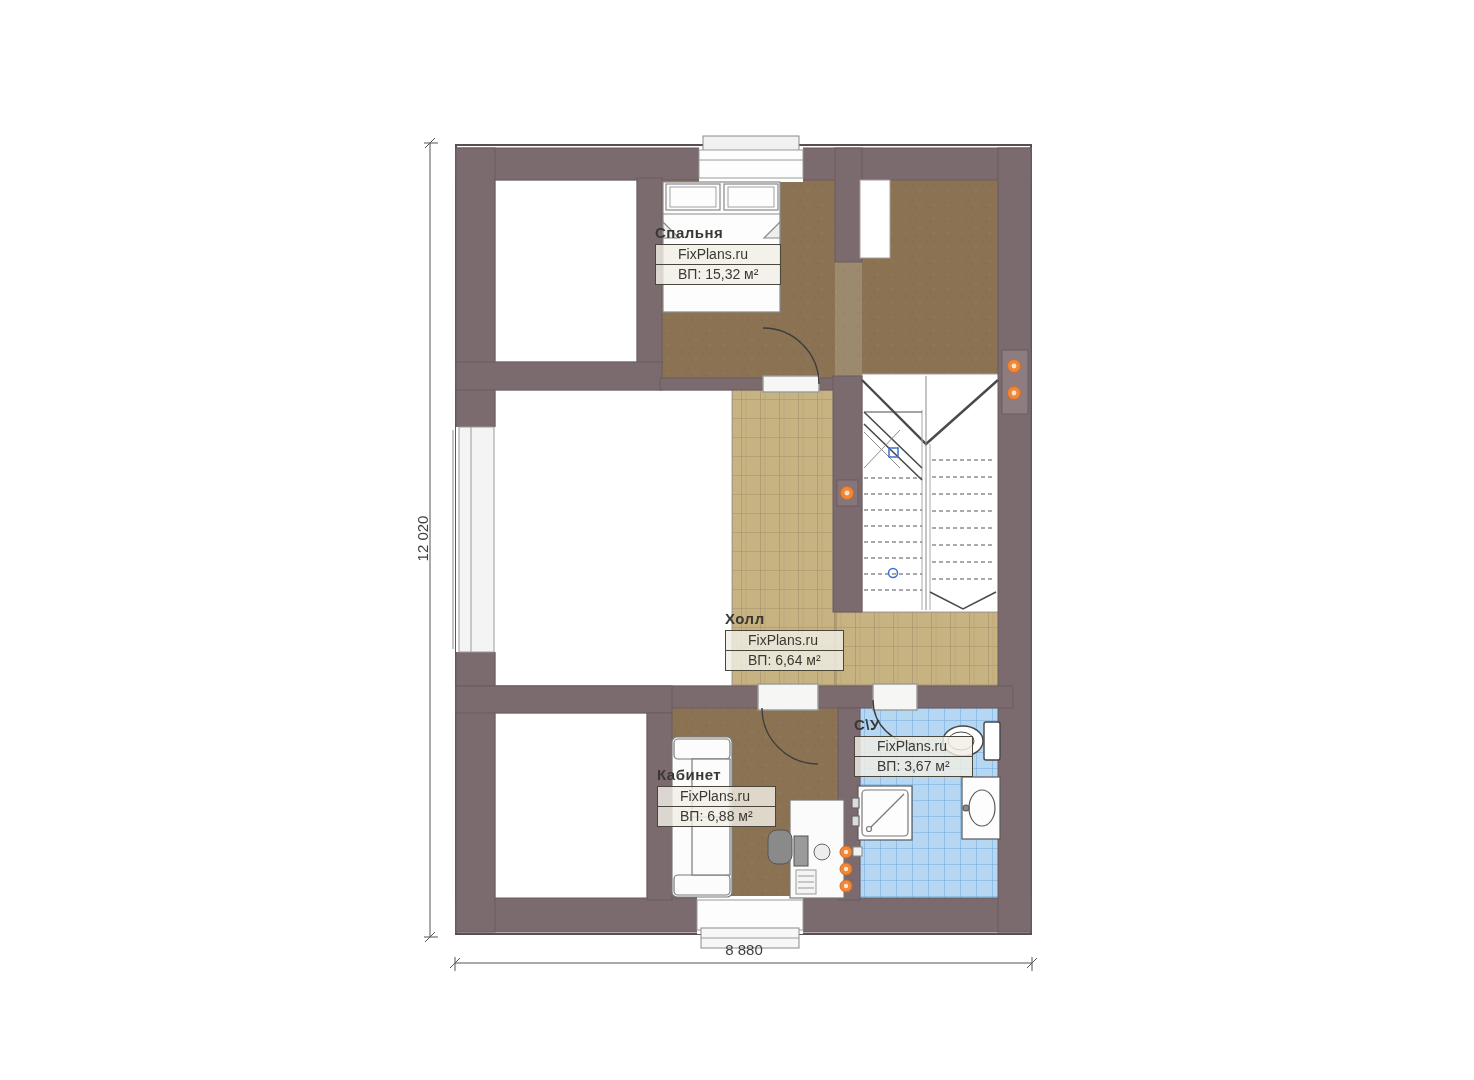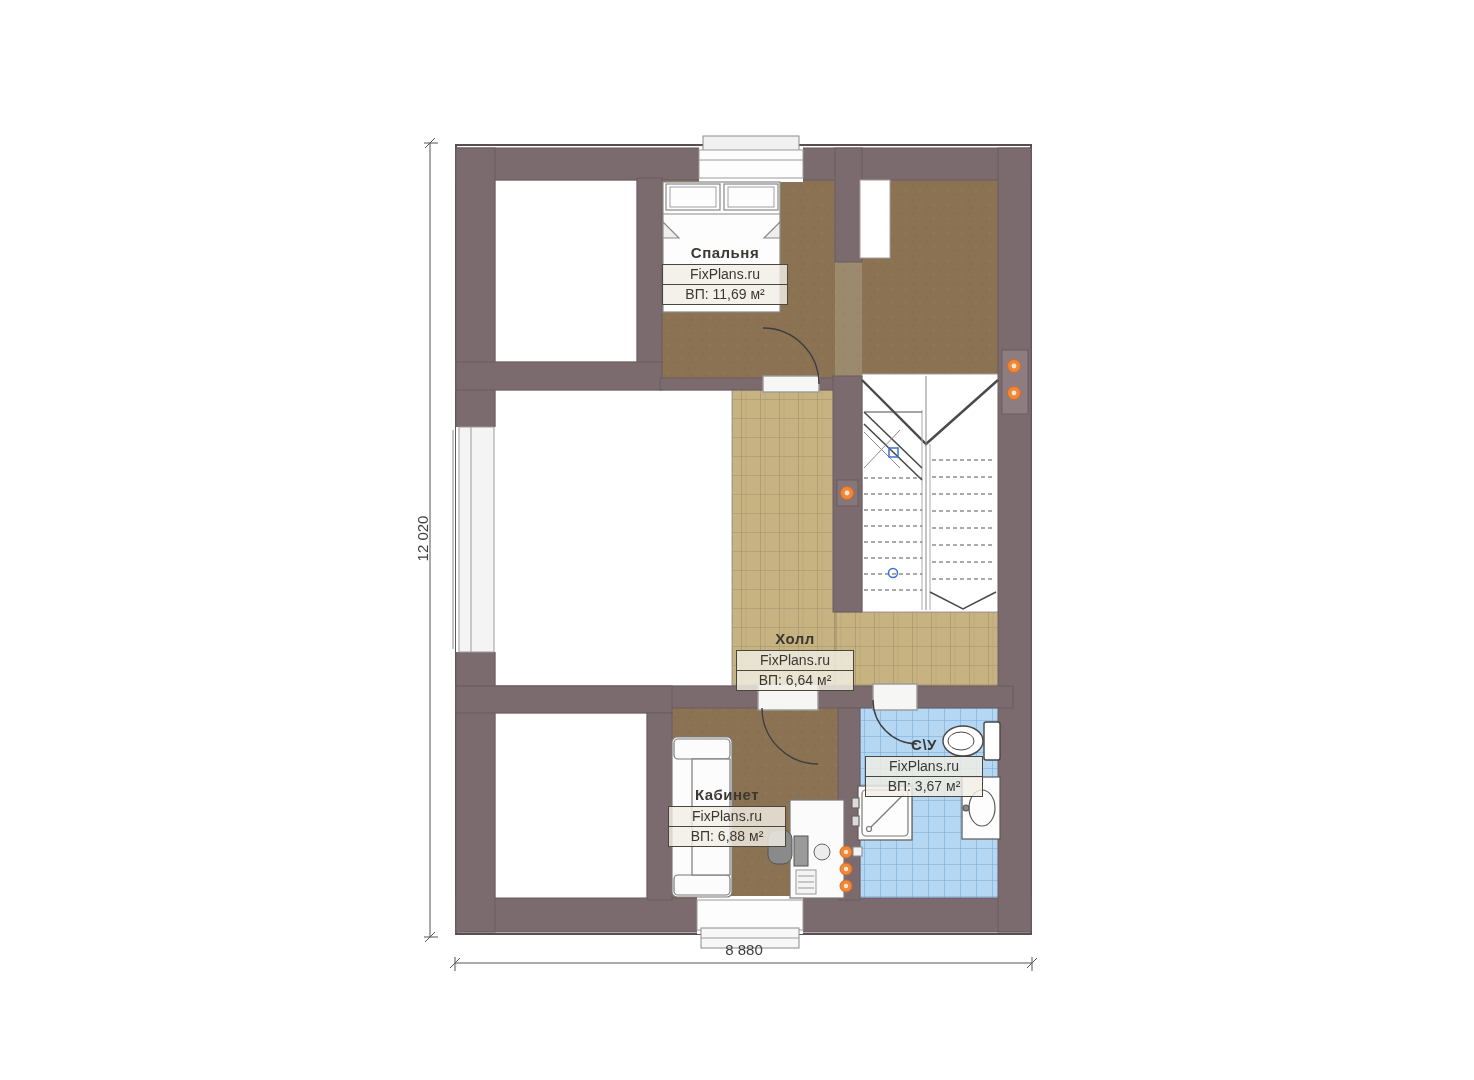"Спальня" .room-label { margin-top: 20px -> none; text-align: center -> left }
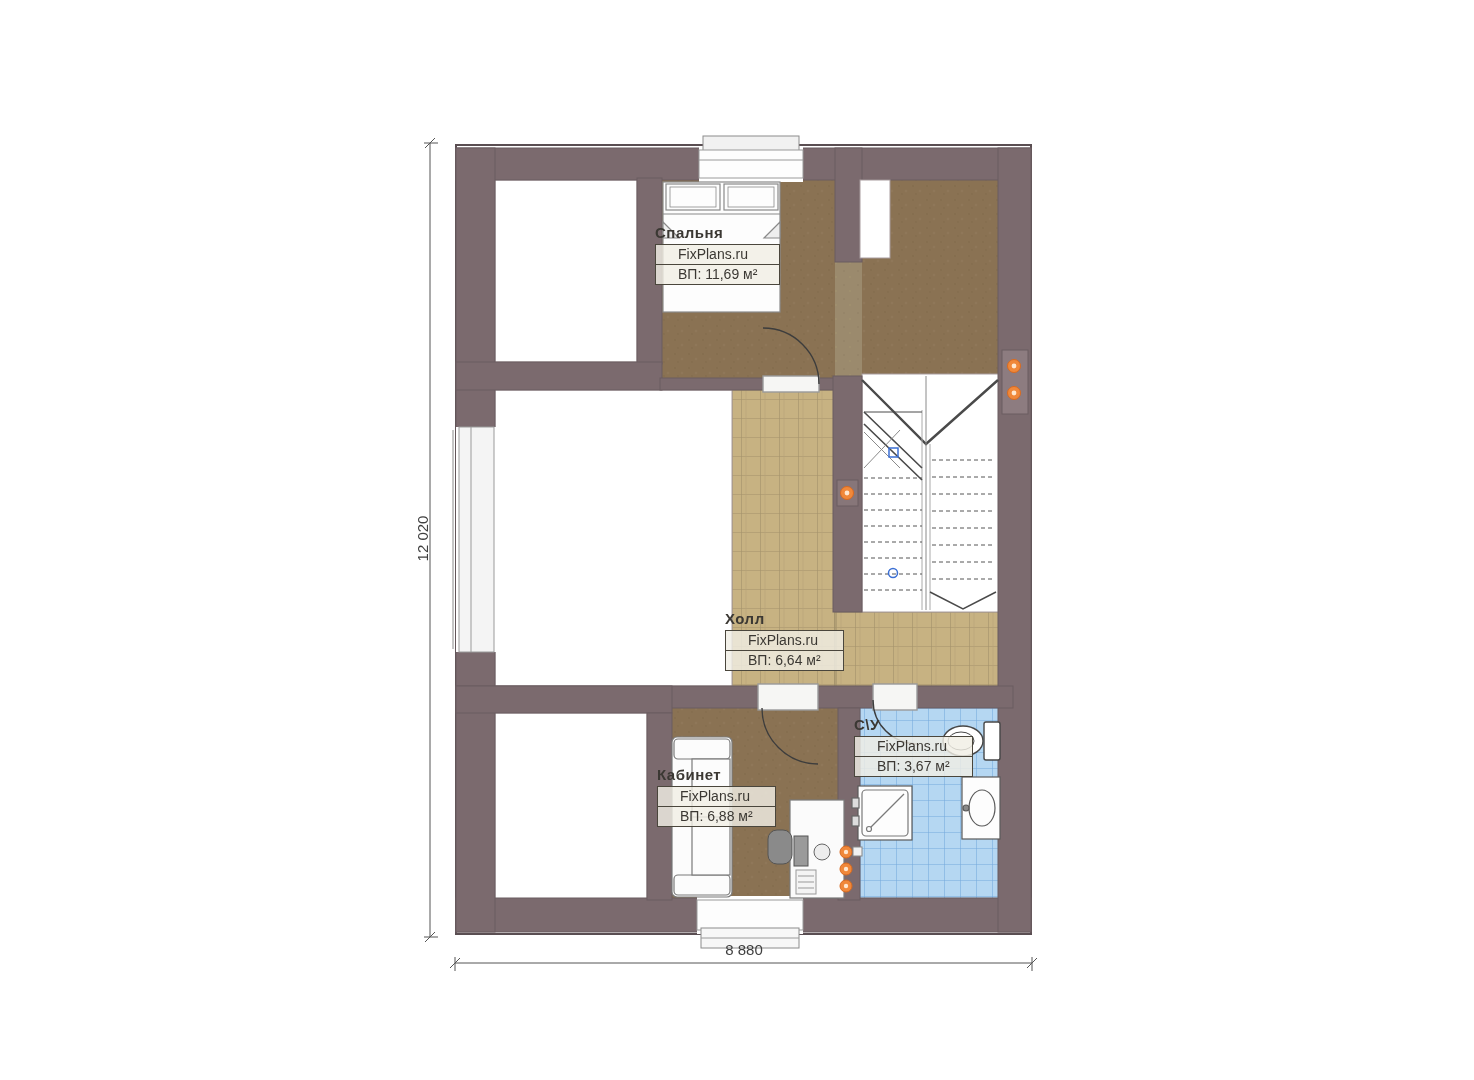"ВП: 11,69 м²" div.rl-row { text: 11,69 -> 15,32 }
